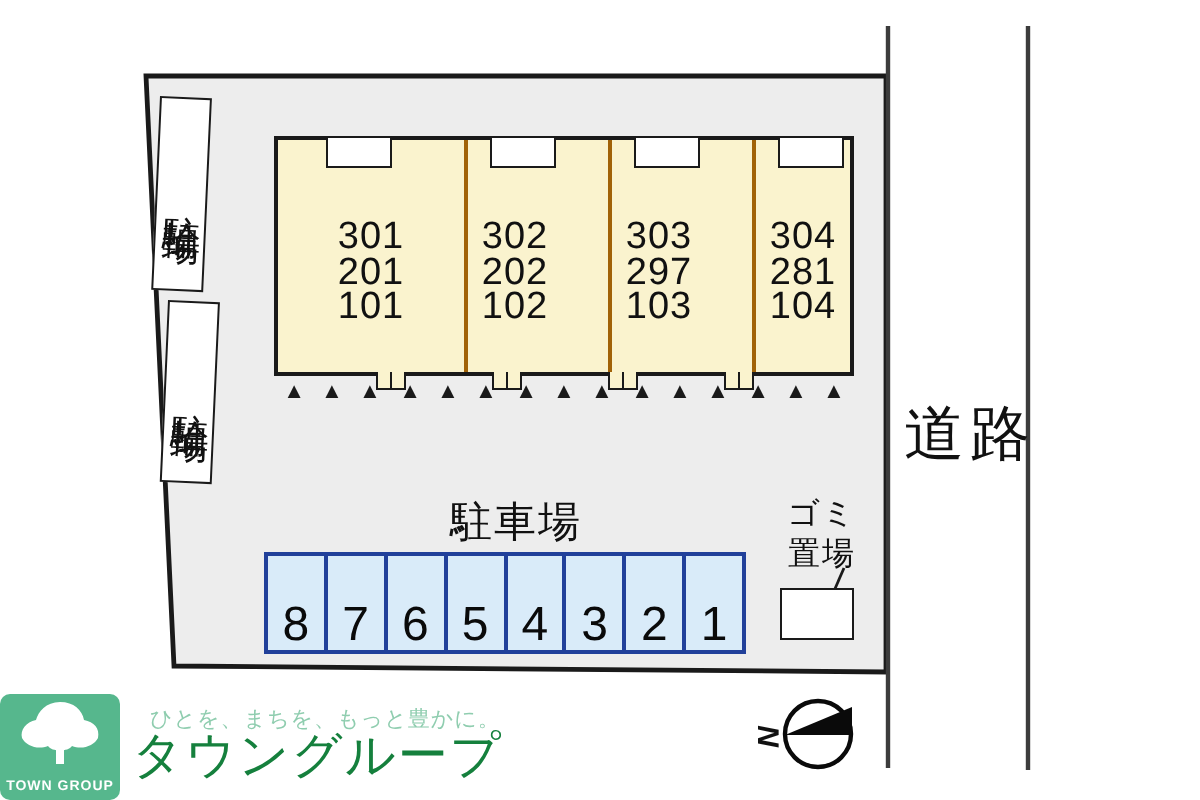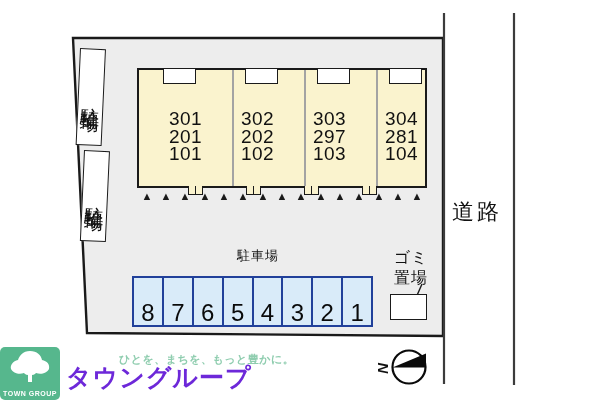"302" .unit + .unit { border-left: 2px solid #a3a3a3 -> 2px solid #a16207 }
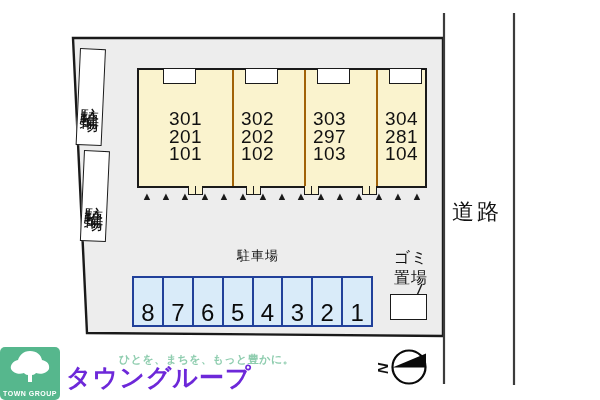"道路" #road-label { font-size: 22px -> 30px }
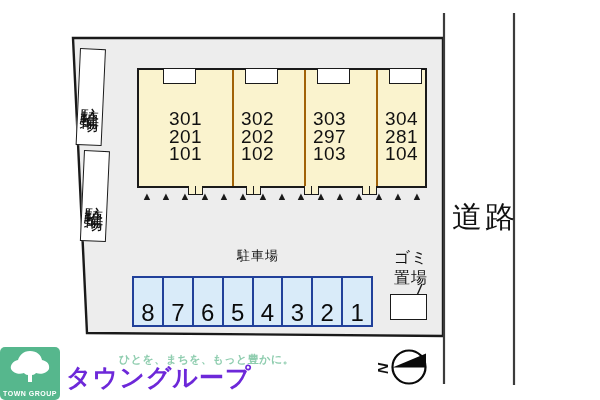"駐車場" #parking-label { font-size: 13px -> 21px }
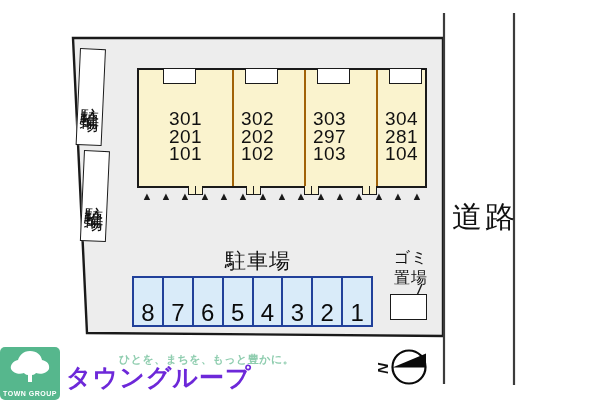"ひとを、まちを、もっと豊かに。" #brand-tagline { font-weight: 700 -> 400; margin-left: 44px -> none }
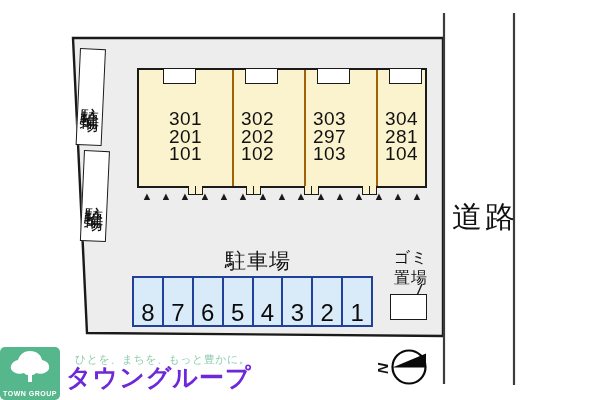"タウングループ" #brand-name { color: #6d28d9 -> #15803d; font-weight: 700 -> 400 }
